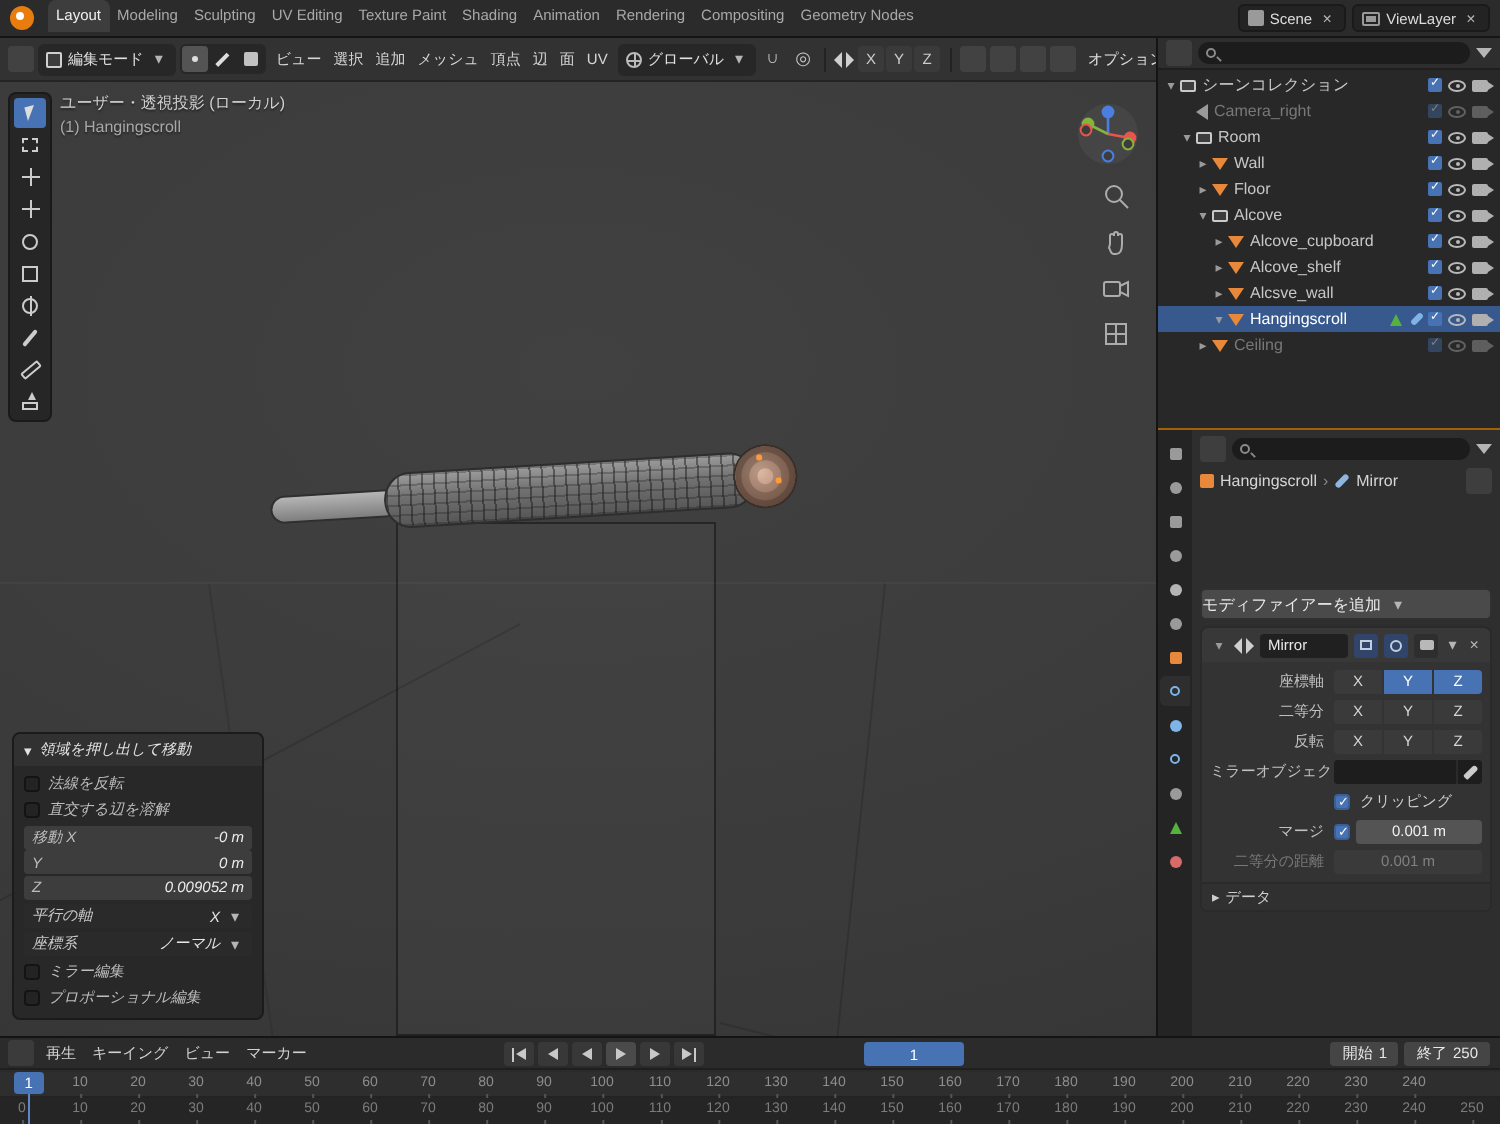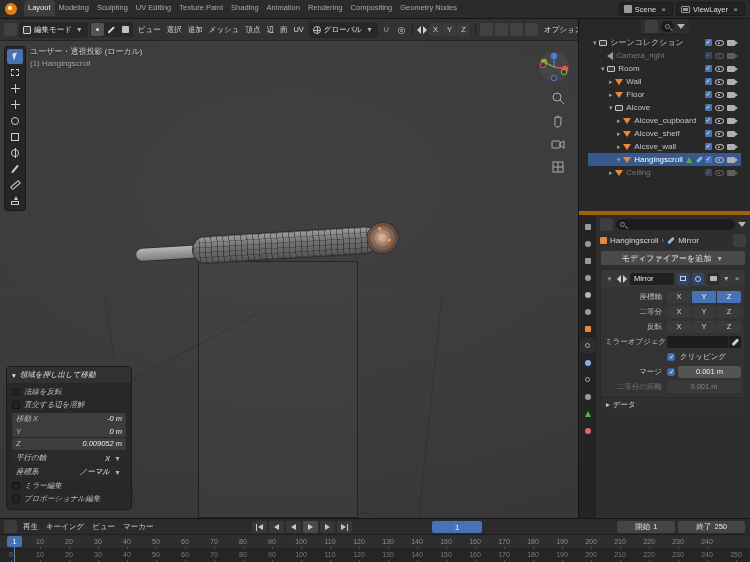"シーンコレクション" .outliner { align-items: center -> none; border-bottom: 4px solid #a16207 -> 1px solid #a16207 }
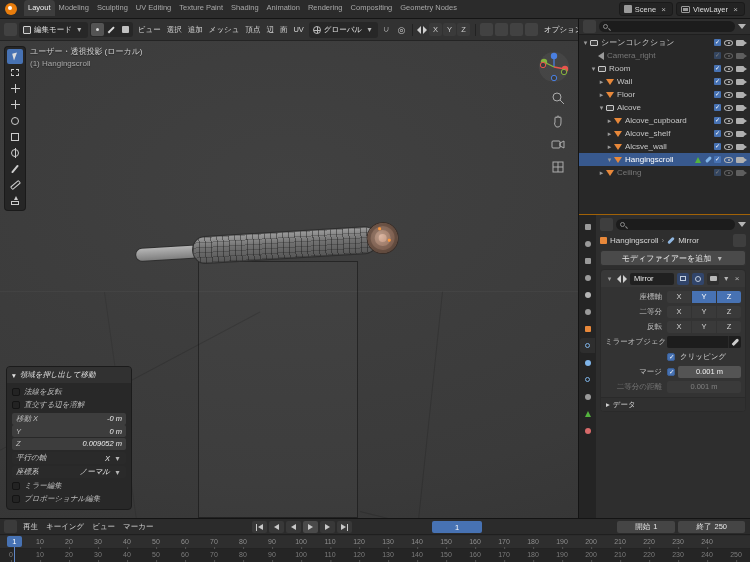"モディファイアーを追加" .add-mod { justify-content: center -> flex-start; margin-top: none -> 44px }
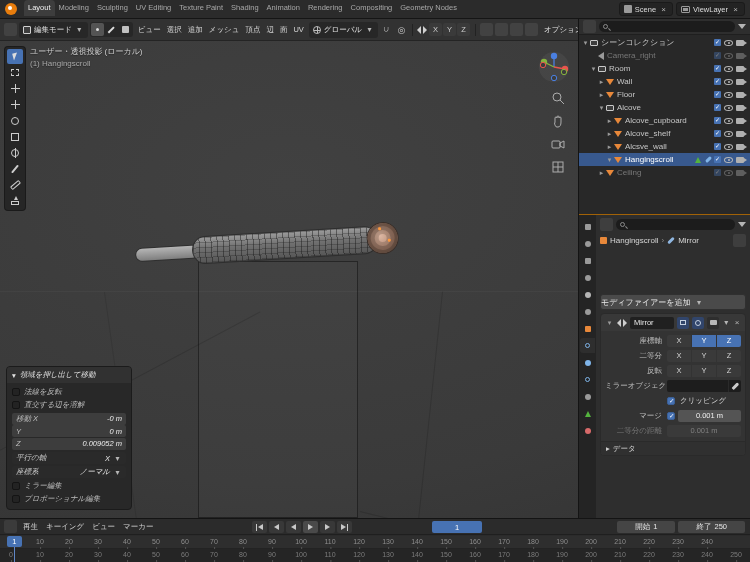"開始" .pill { padding: 0 18px -> 0 6px }
